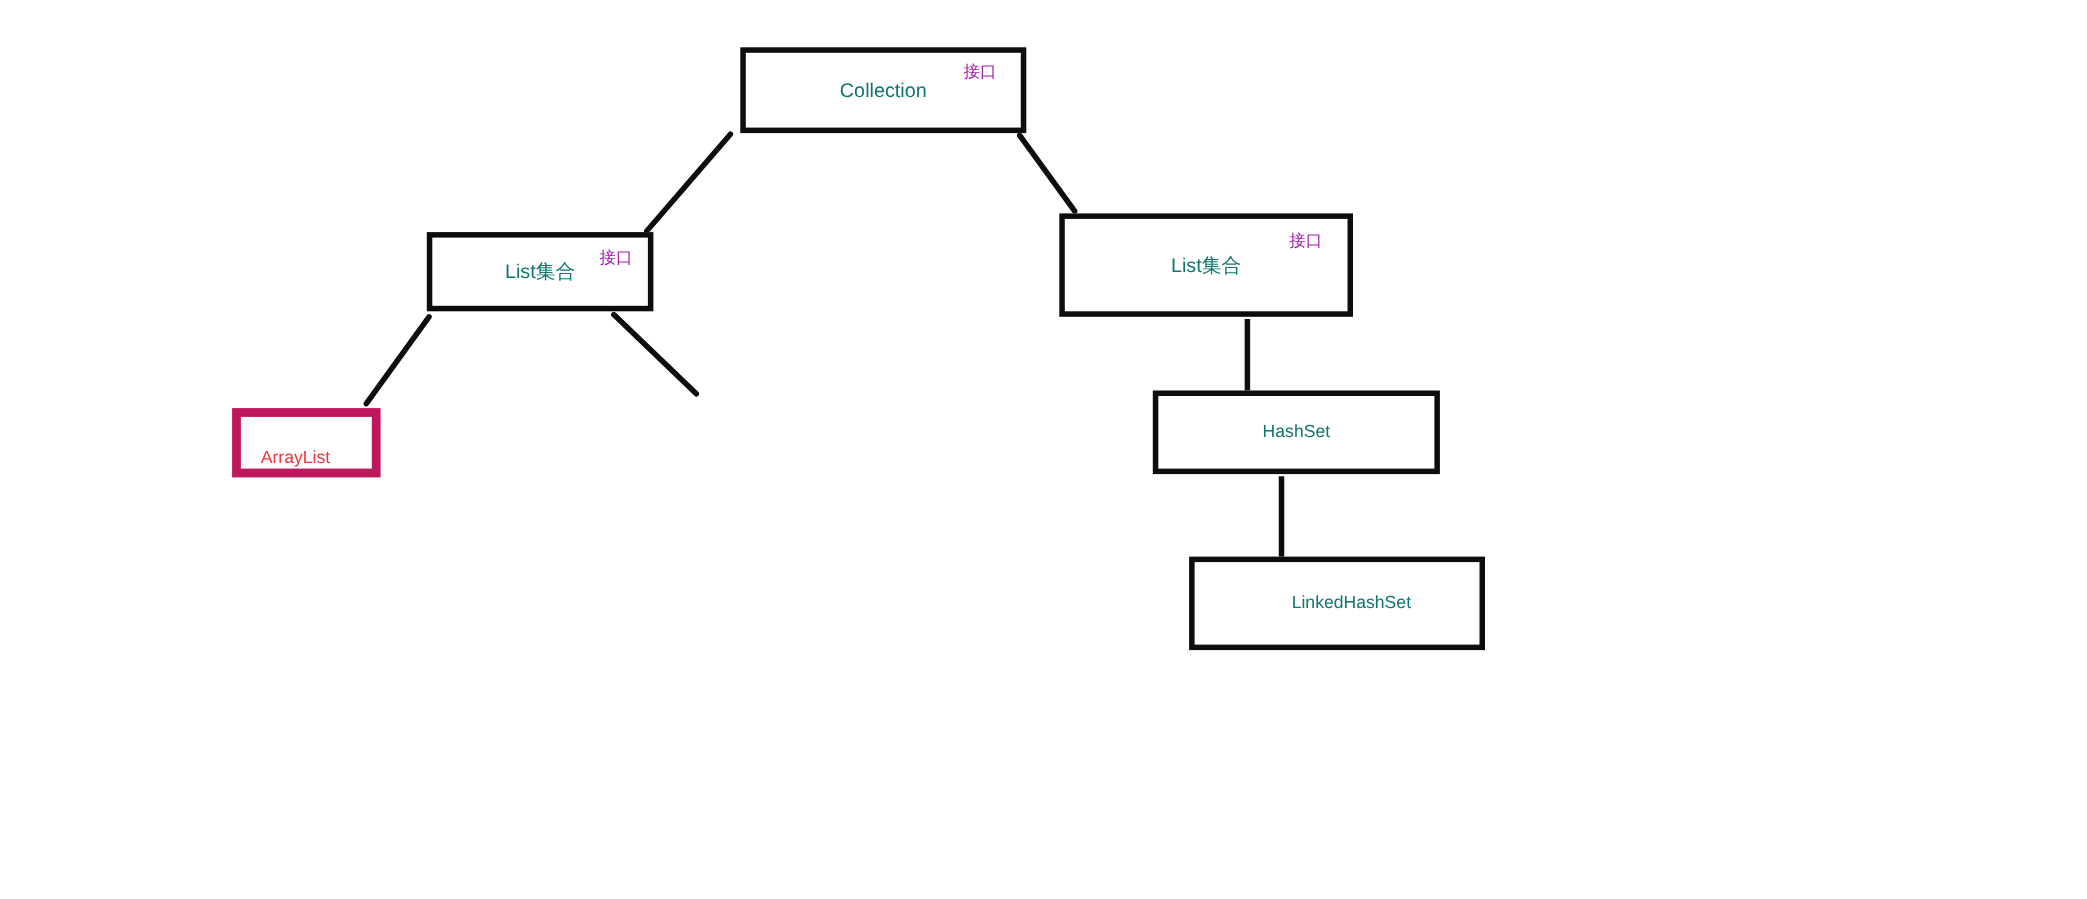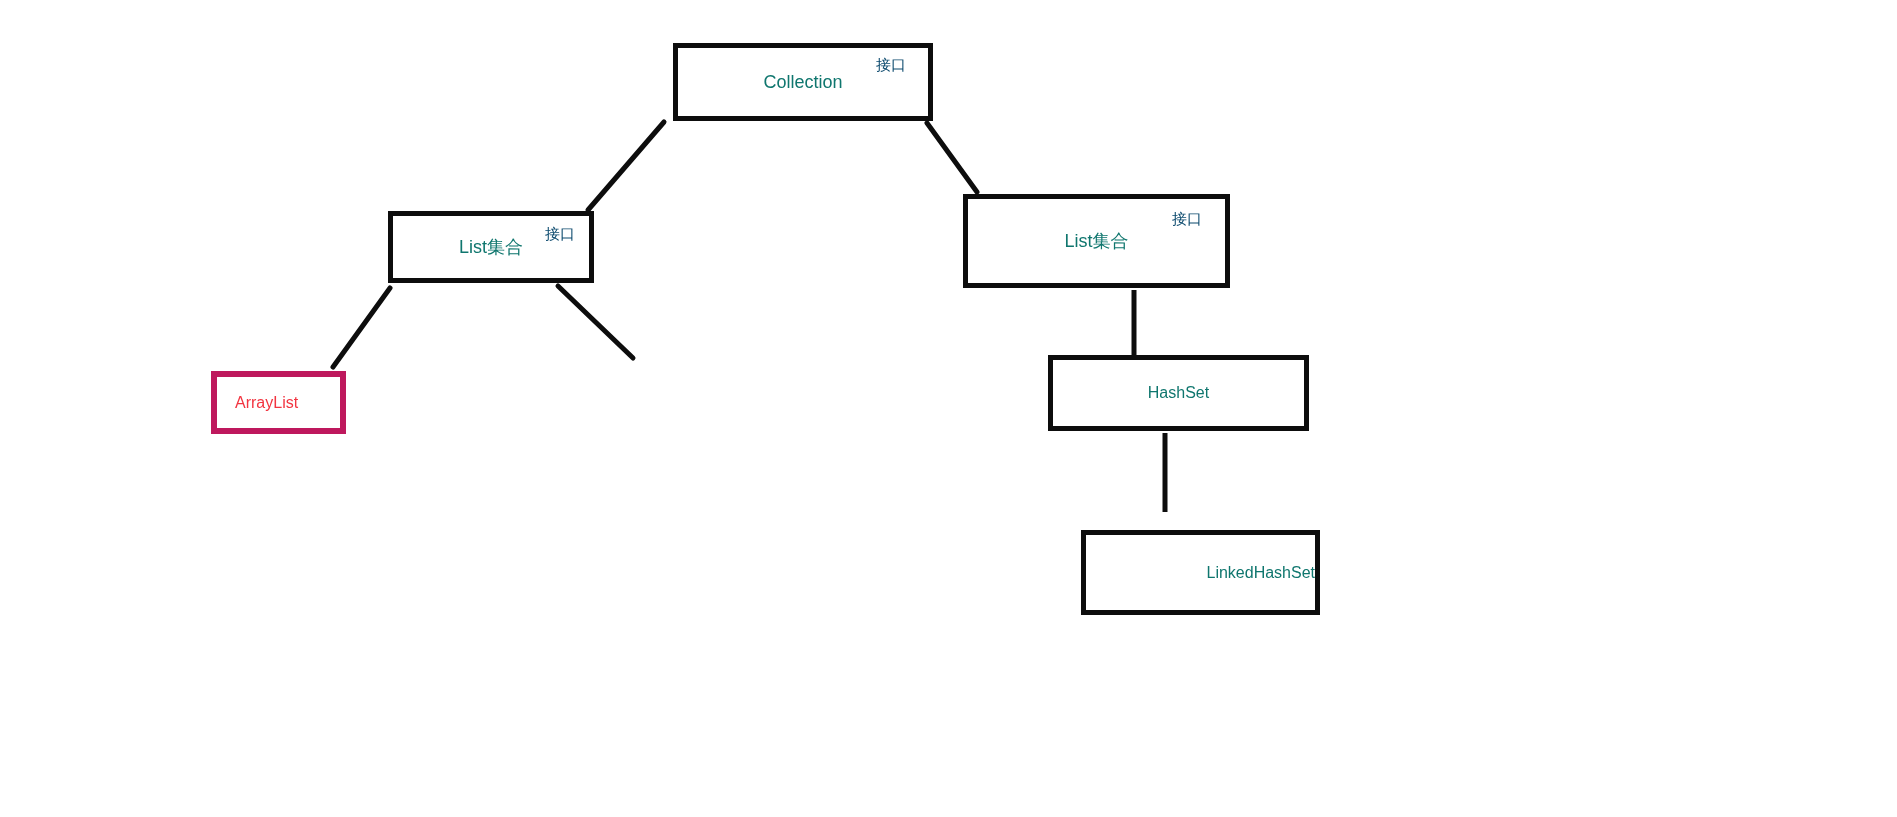"接口" .node .badge { color: #0c4a6e -> #a21caf }
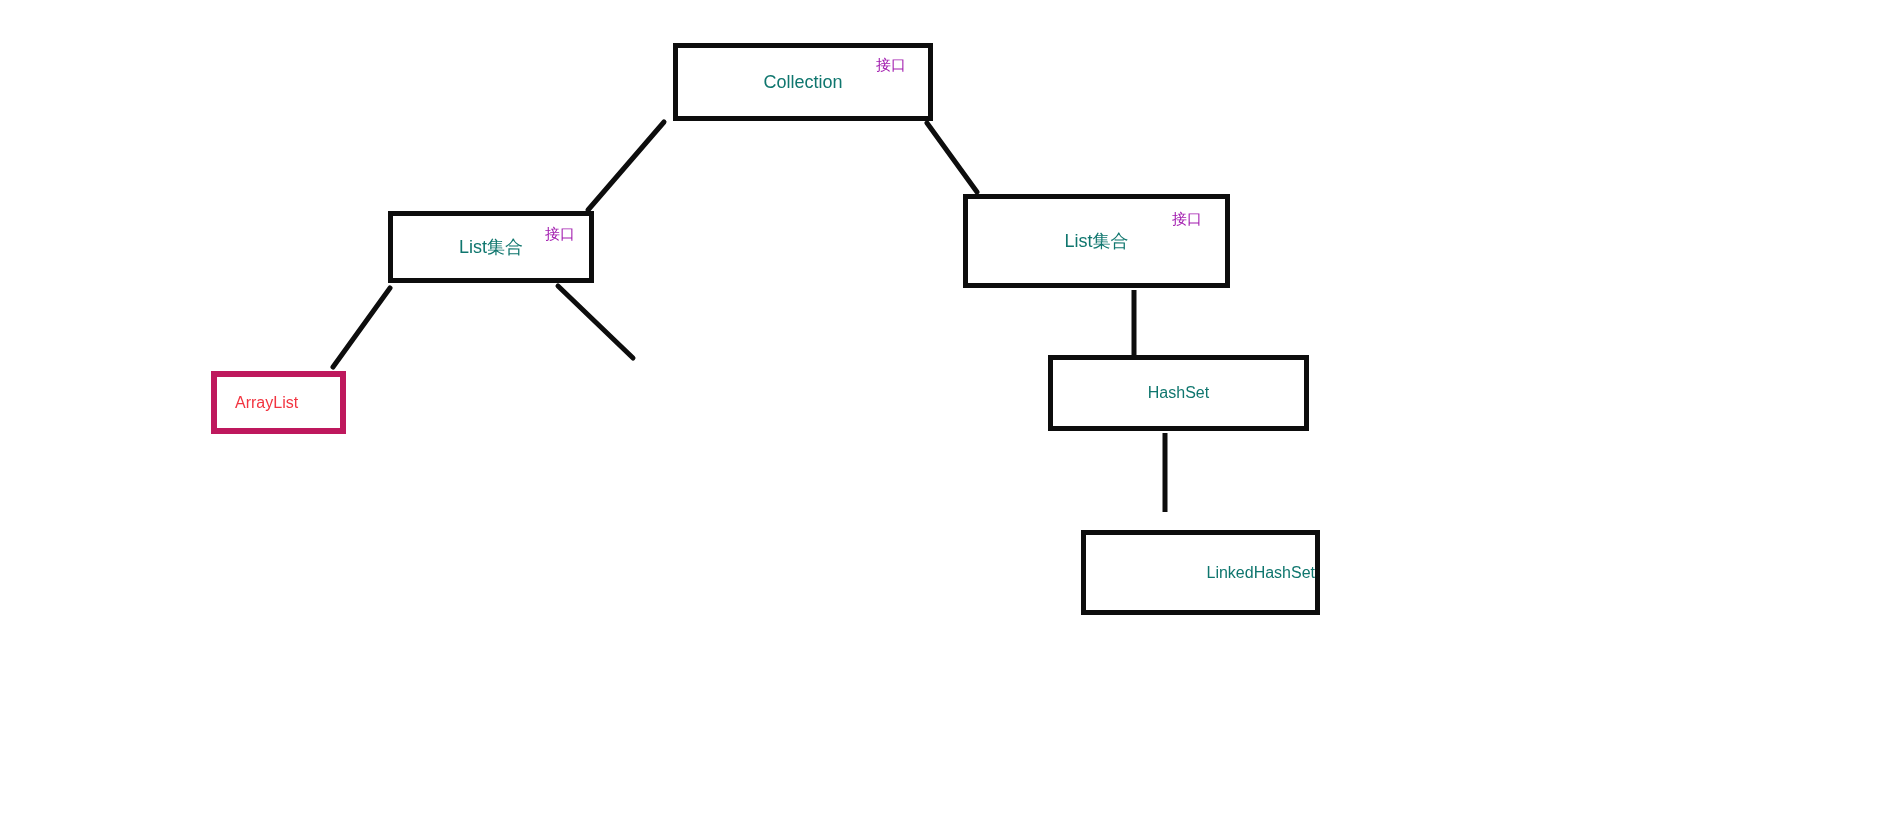"ArrayList" .node.red { align-items: none -> flex-end; border: 6px solid #be185d -> 8px solid #be185d }
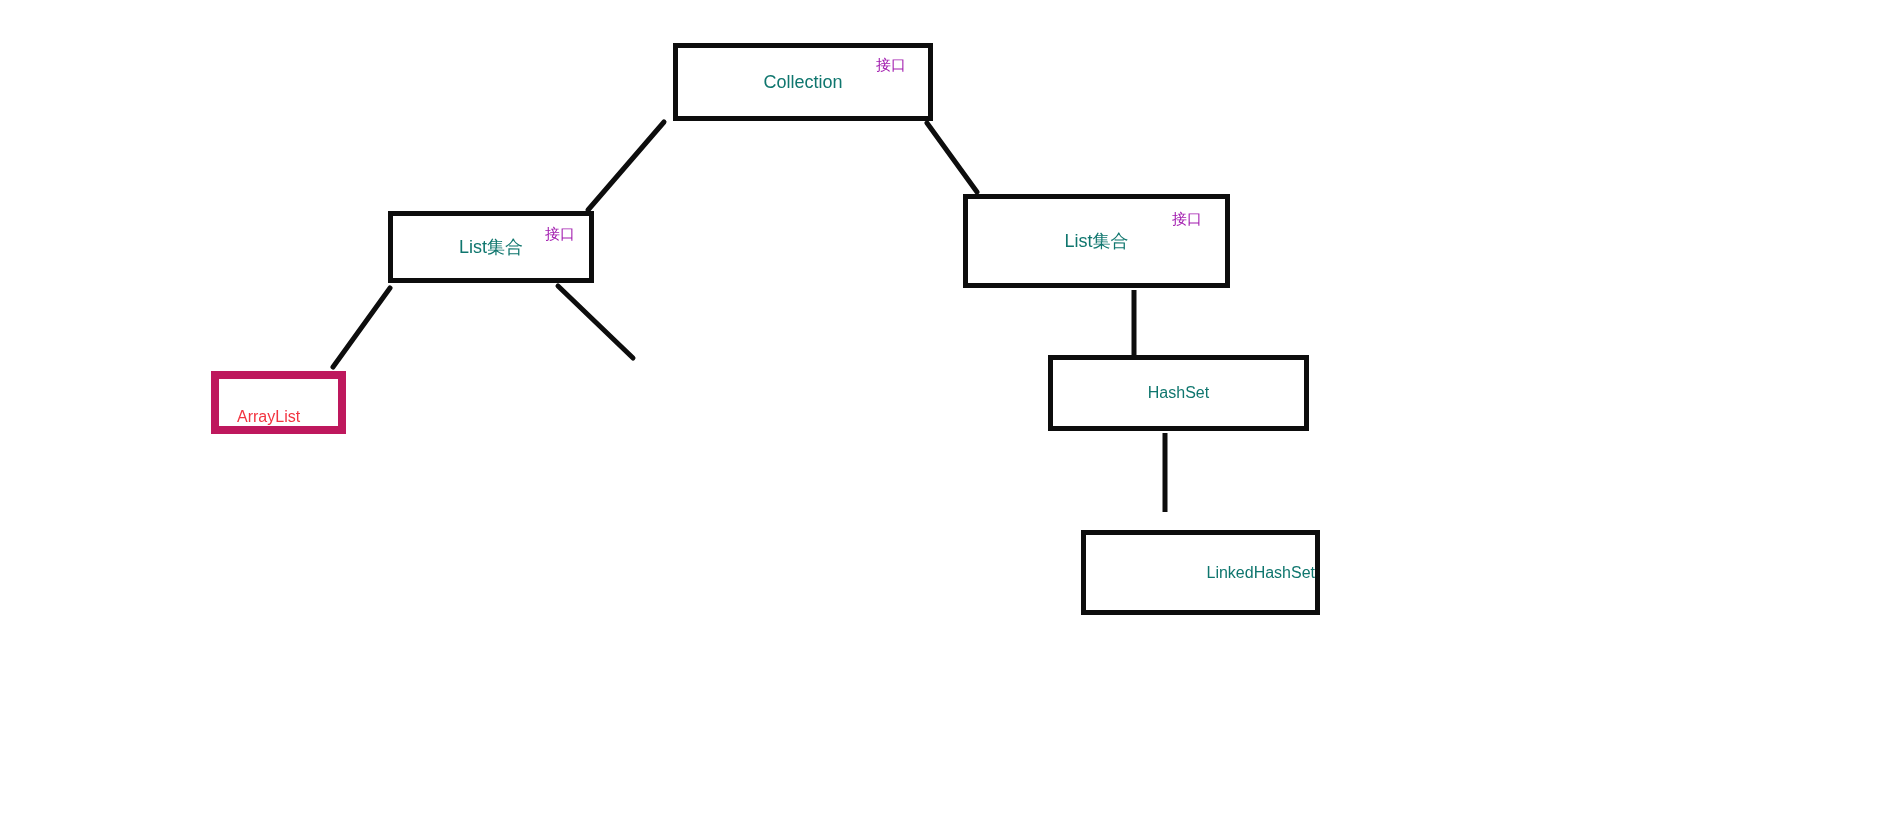"LinkedHashSet" #node-linkedhashset { justify-content: flex-end -> center; top: 530px -> 506px; width: 239px -> 269px }
